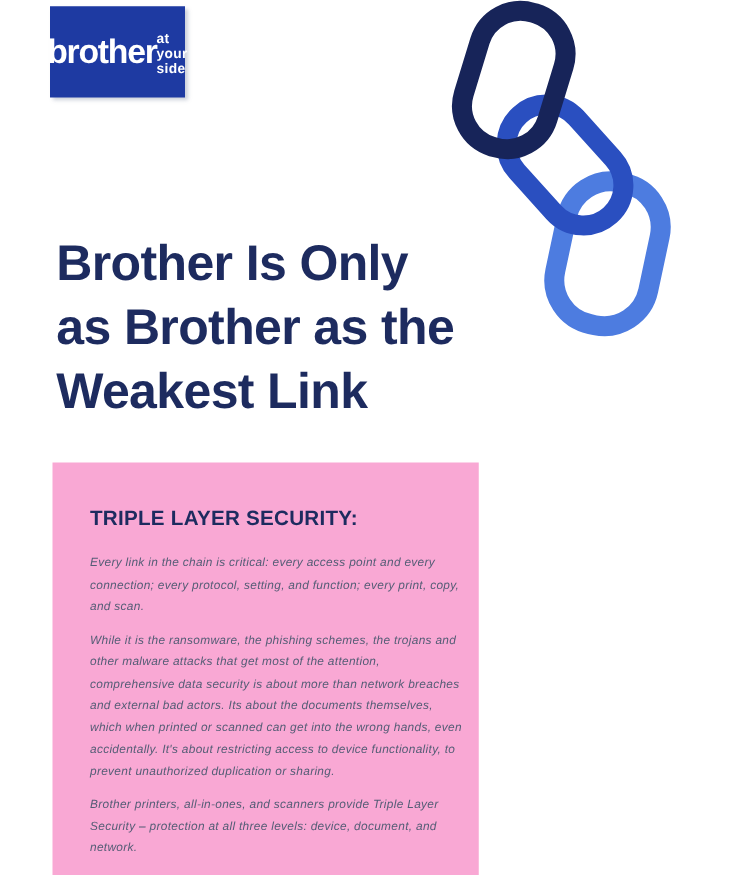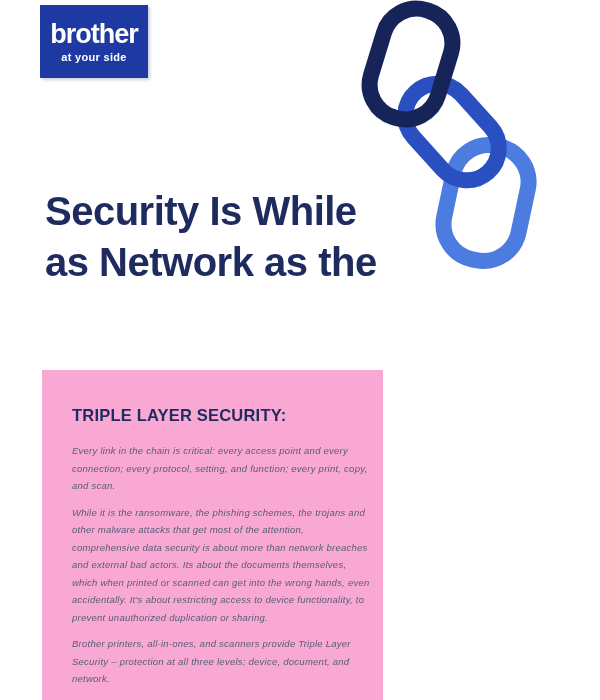"brother" .logo { flex-direction: column -> row }
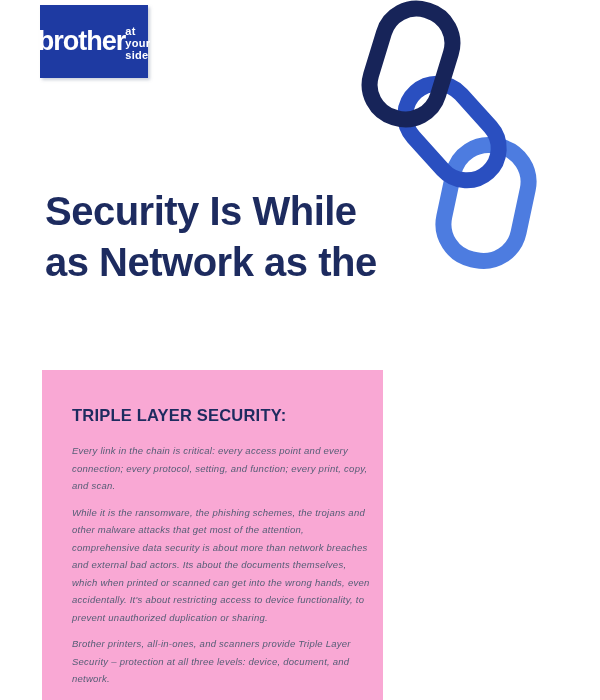"Security Is While" div { text: Security Is While -> Brother Is Only }
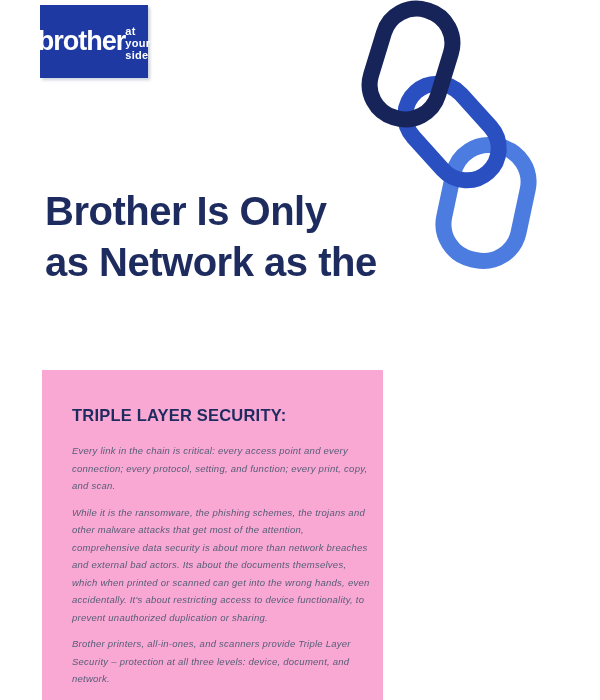"as Network as the" div { text: Network -> Brother }
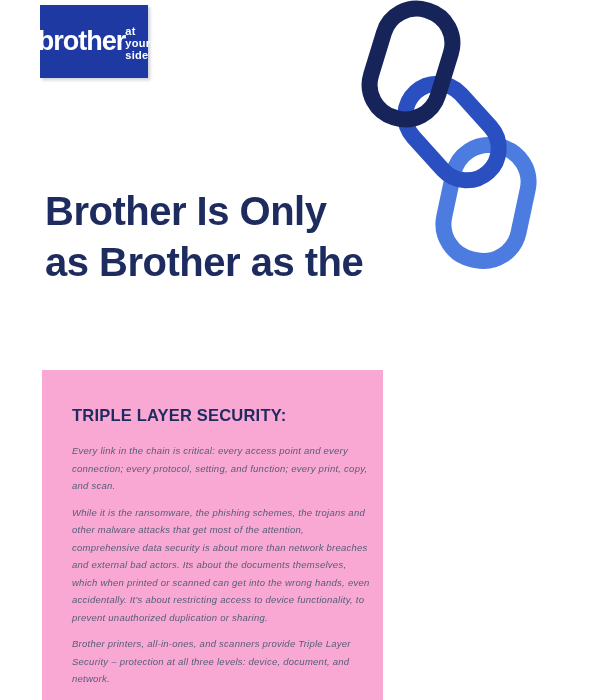"Weakest Link" div { html: none -> <div>Weakest Link</div> }
